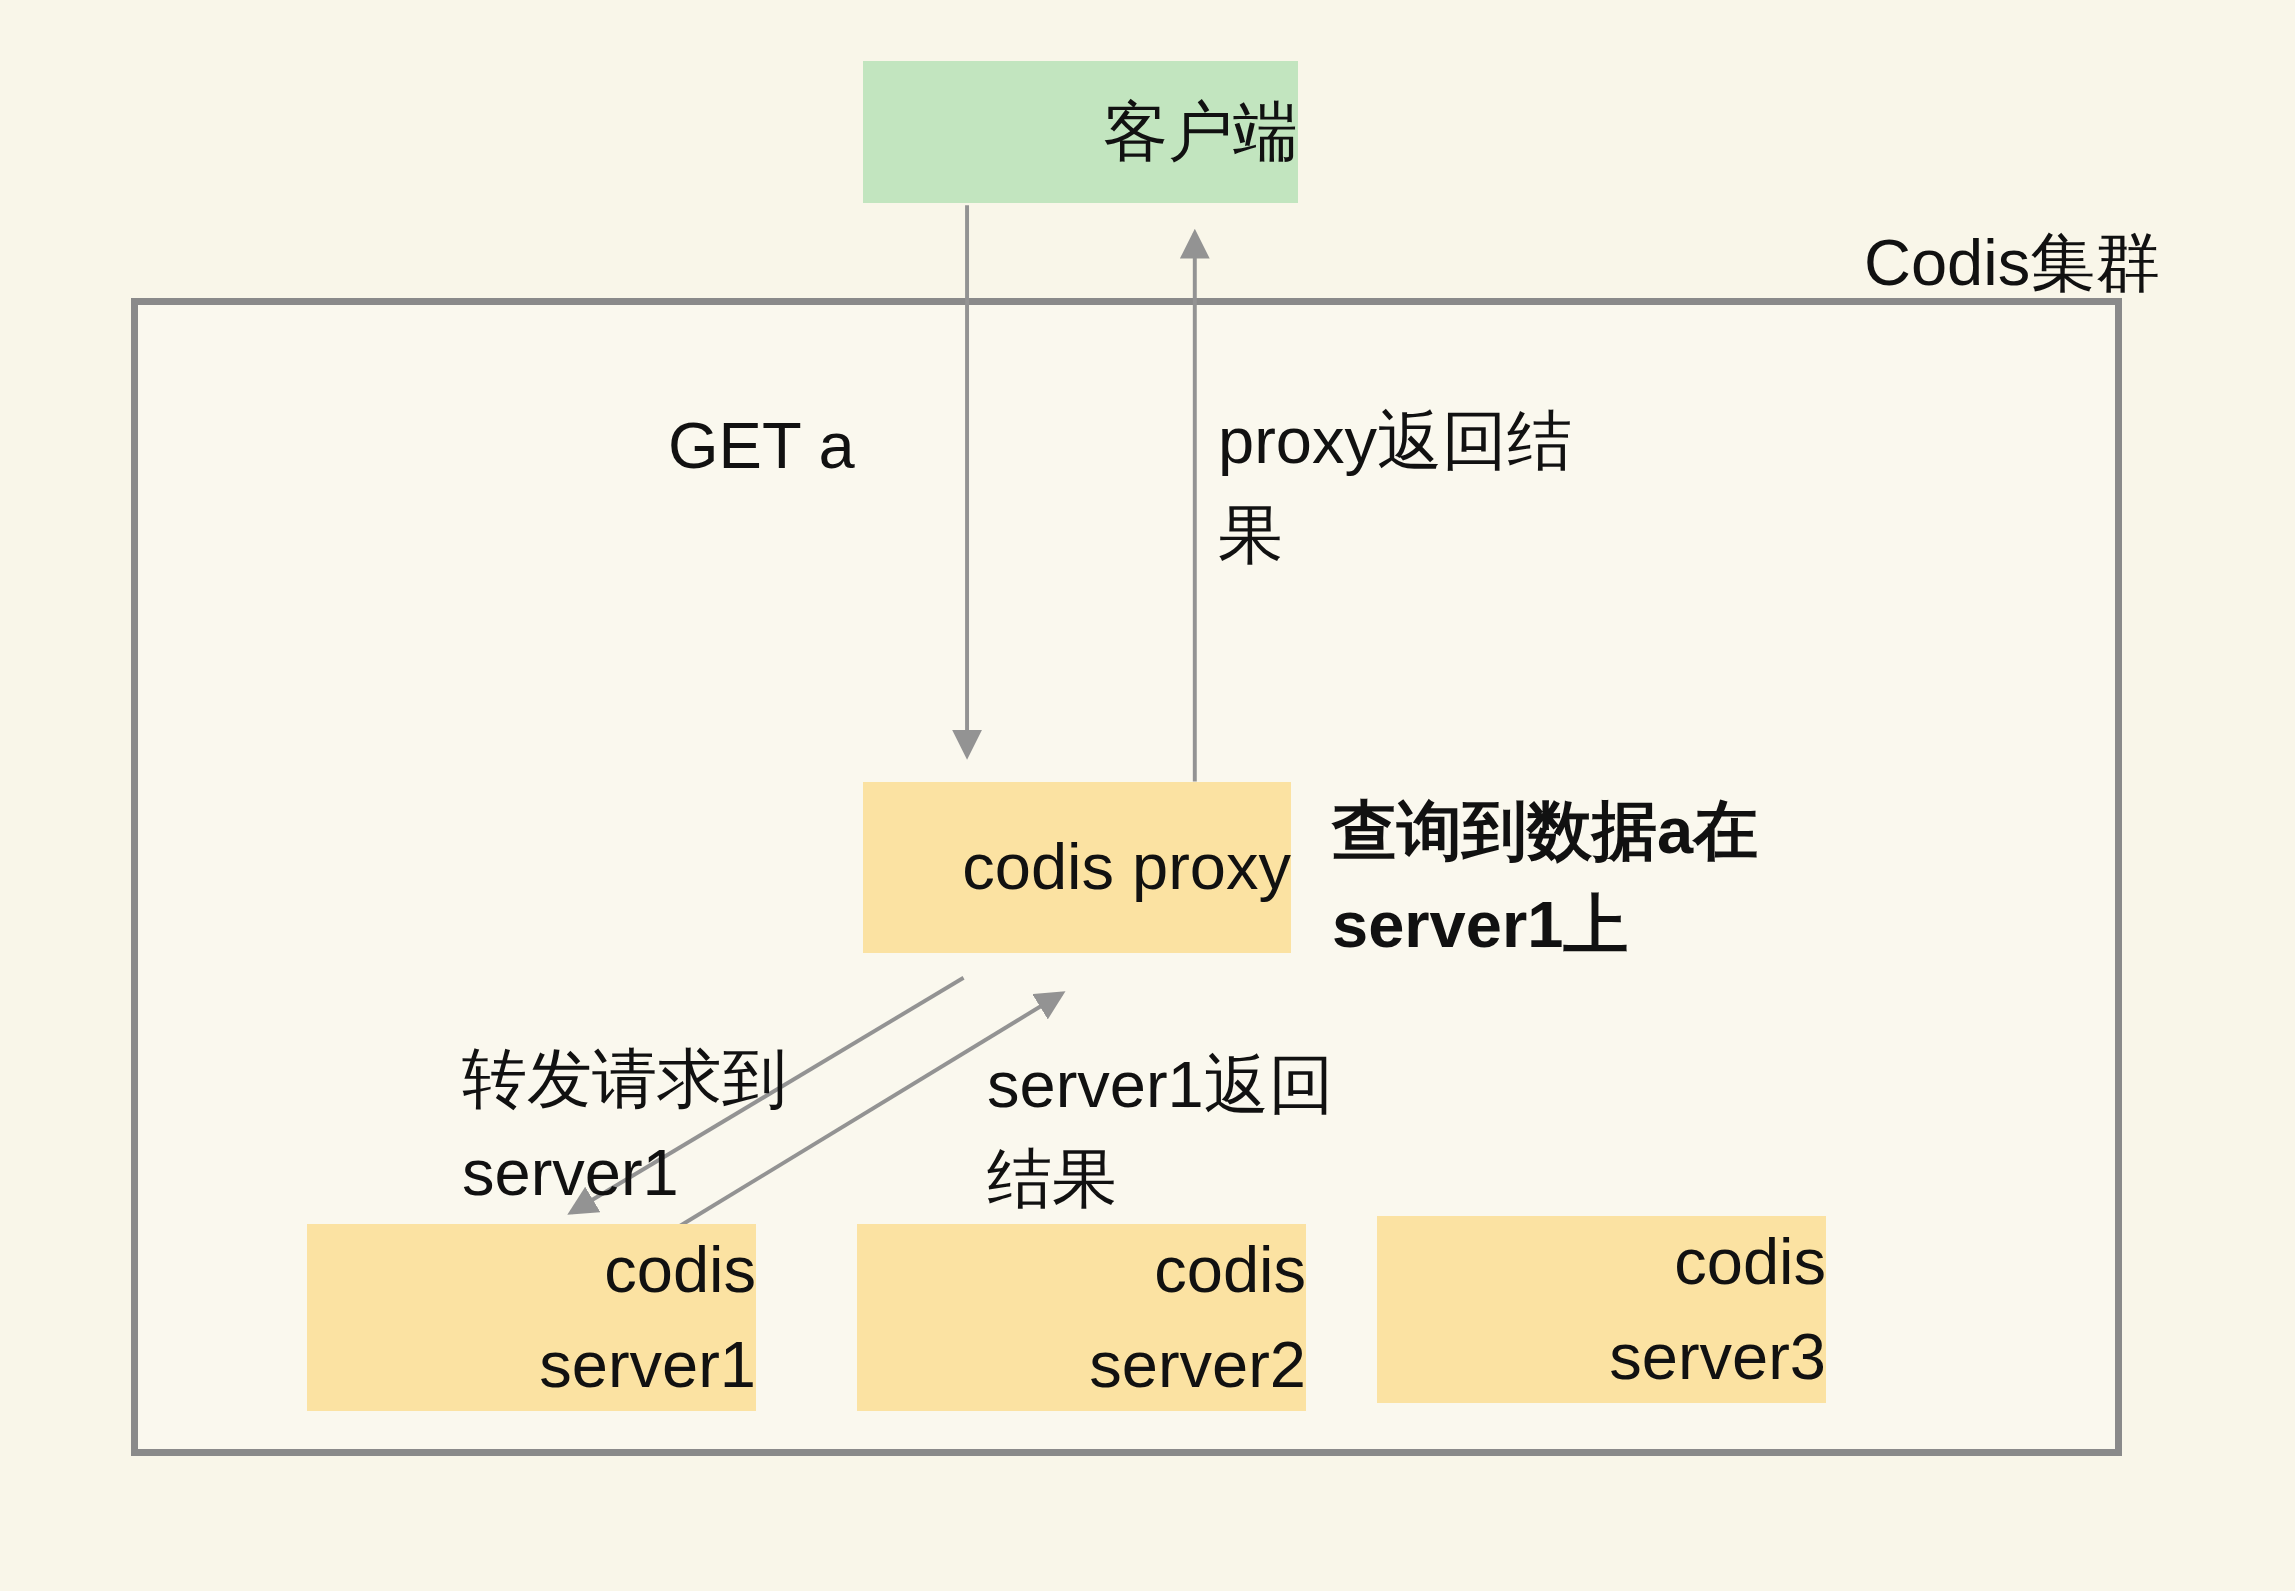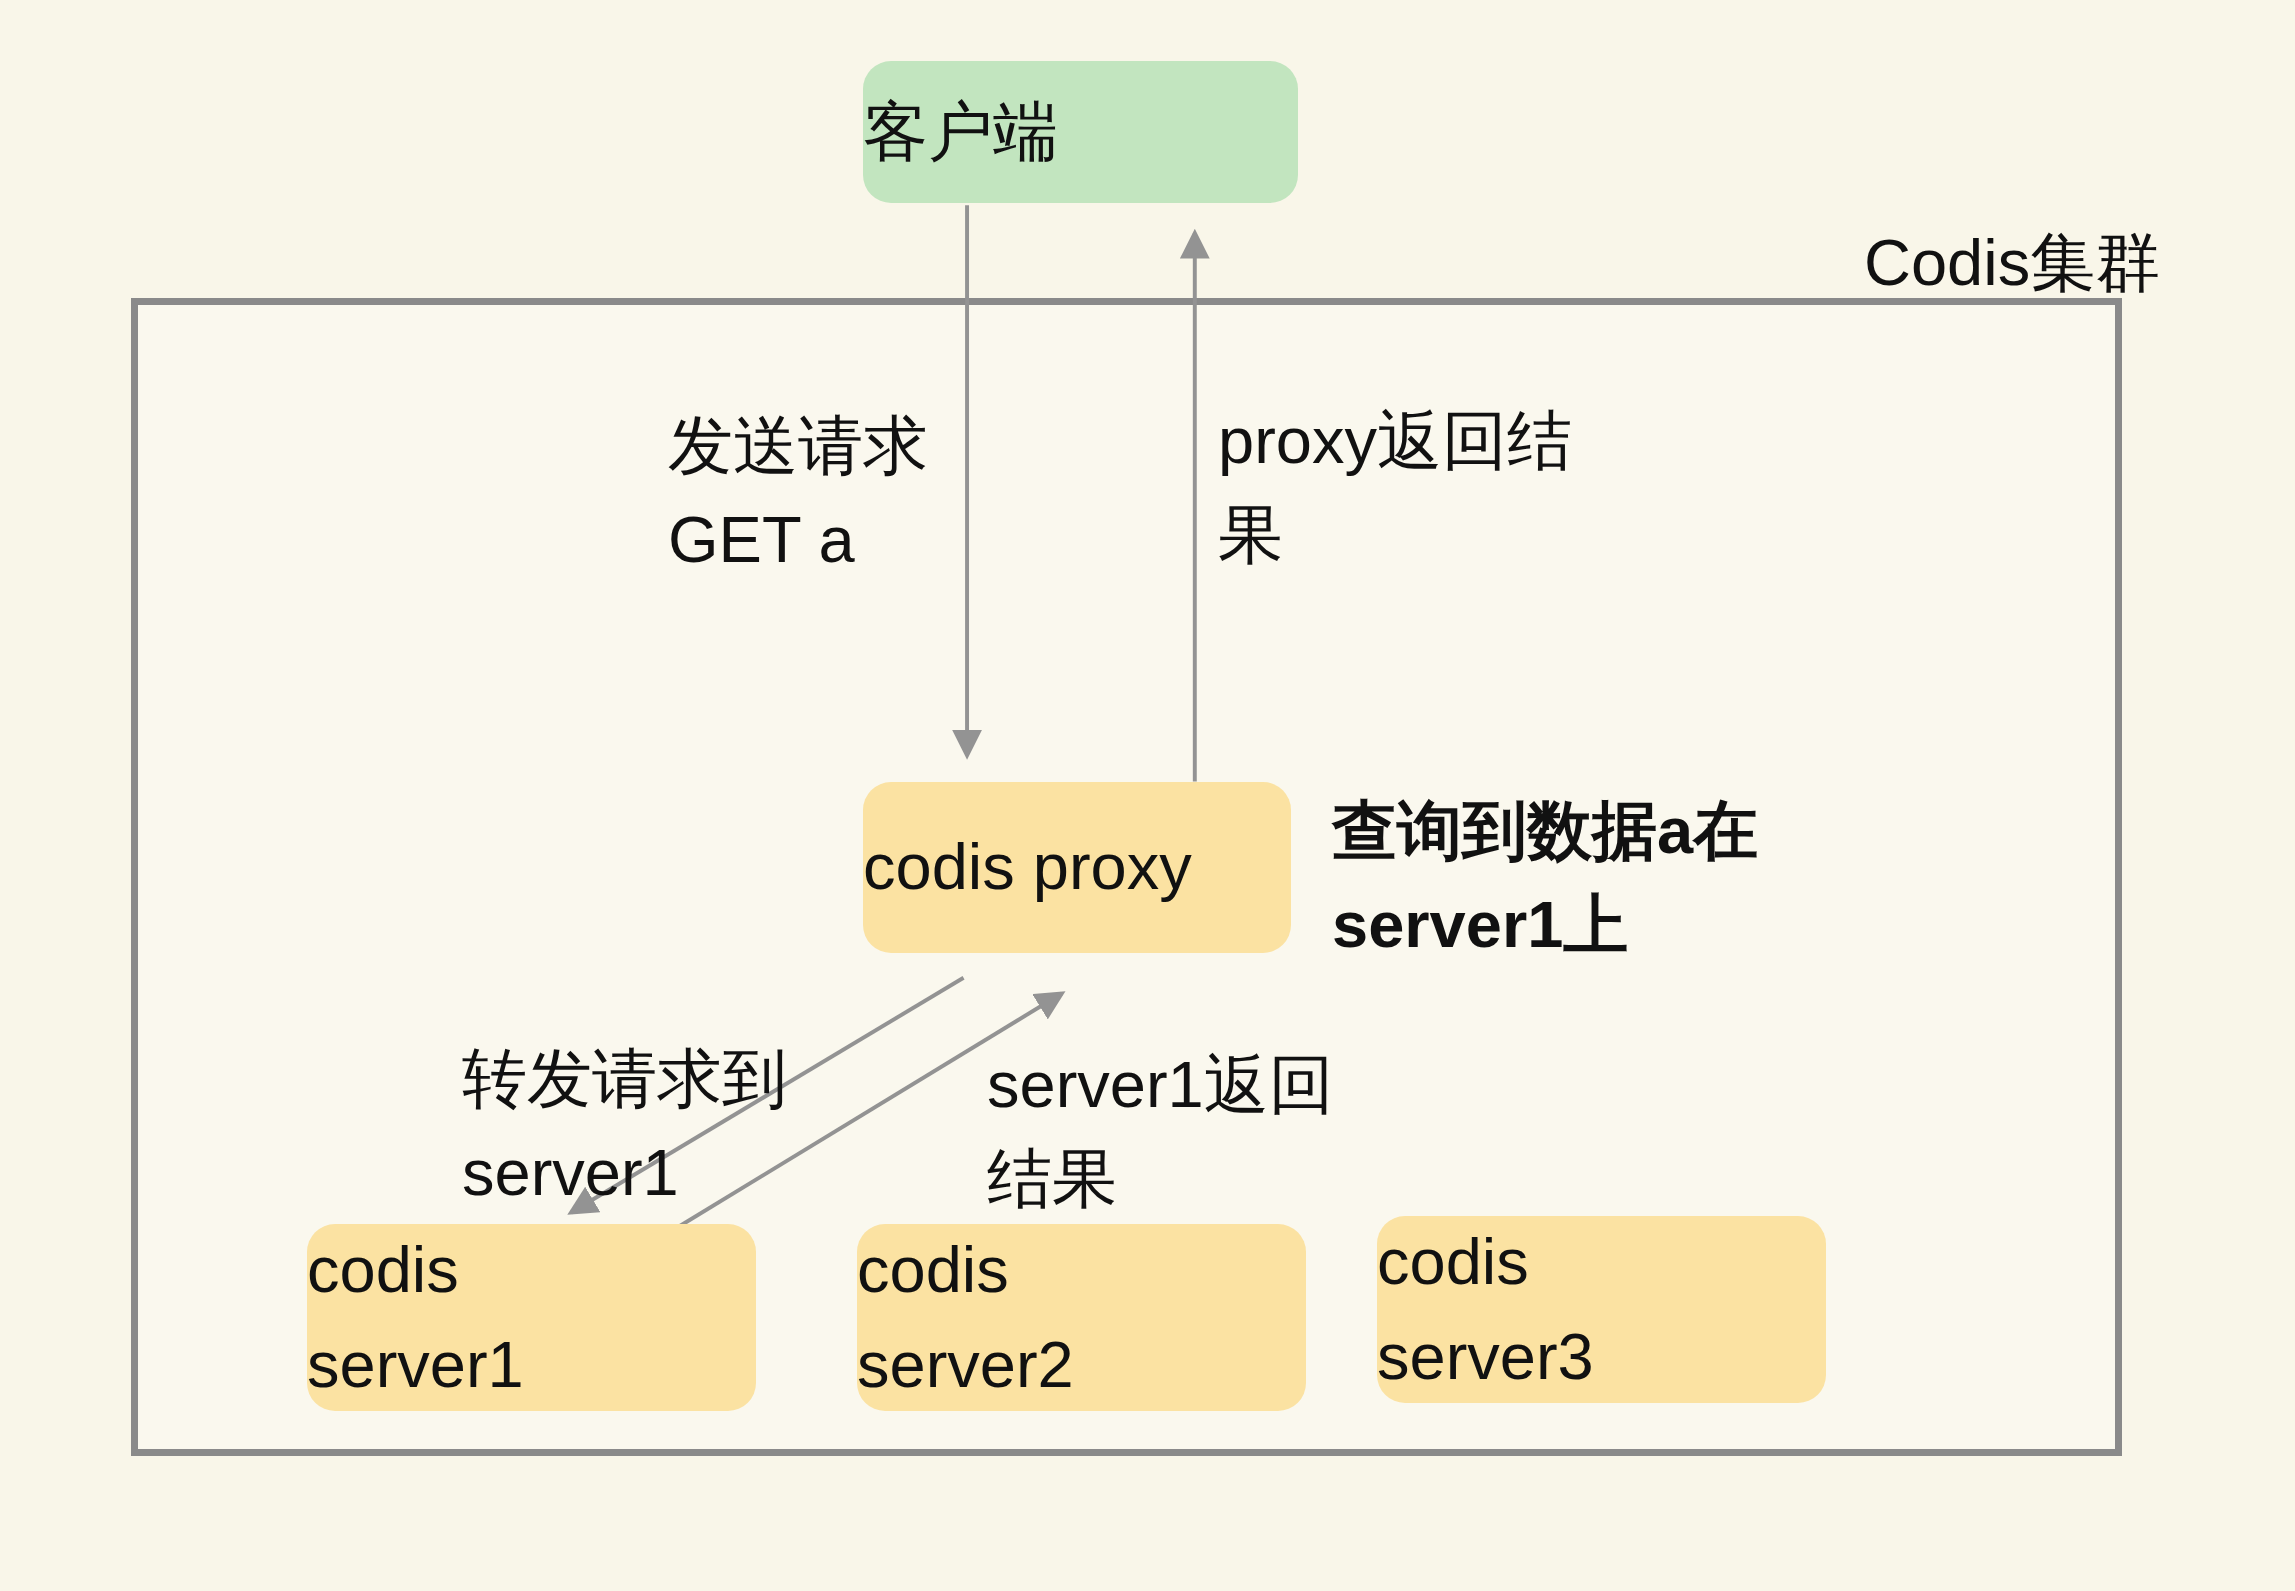"客户端" .node { align-items: flex-start -> flex-end; border-radius: 28px -> none }
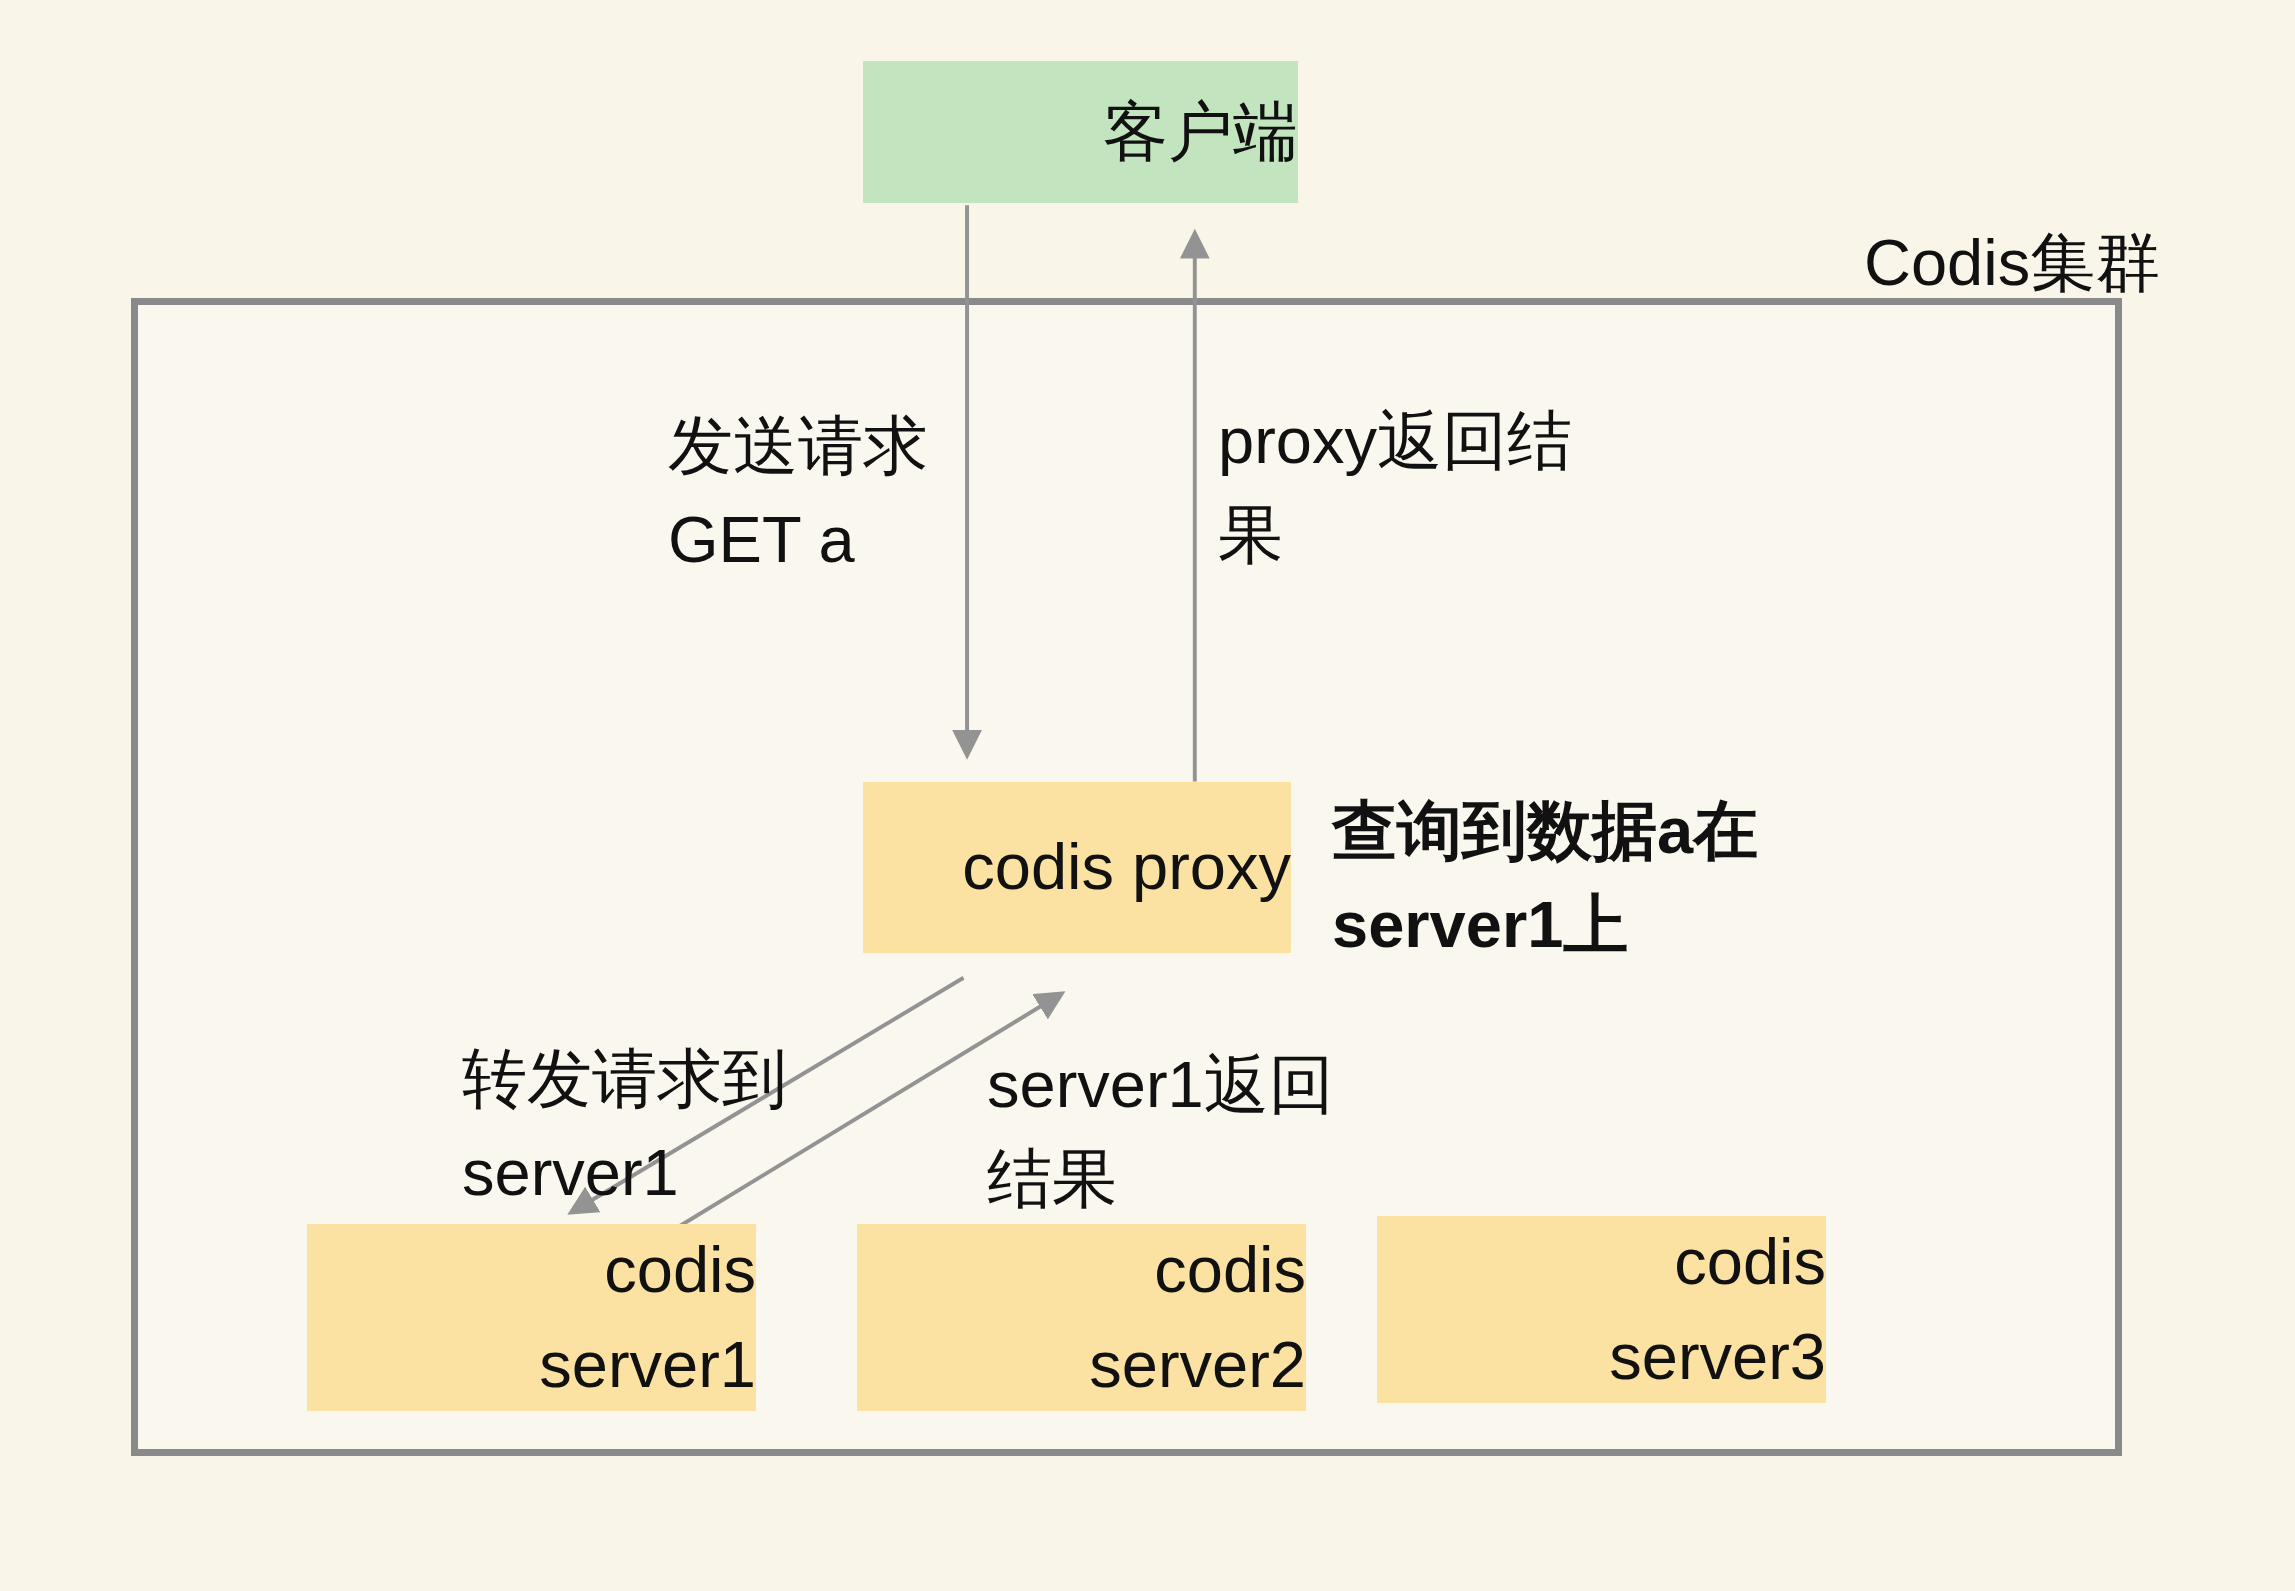"发送请求" span { html: <span>发送请求</span> -> none }
